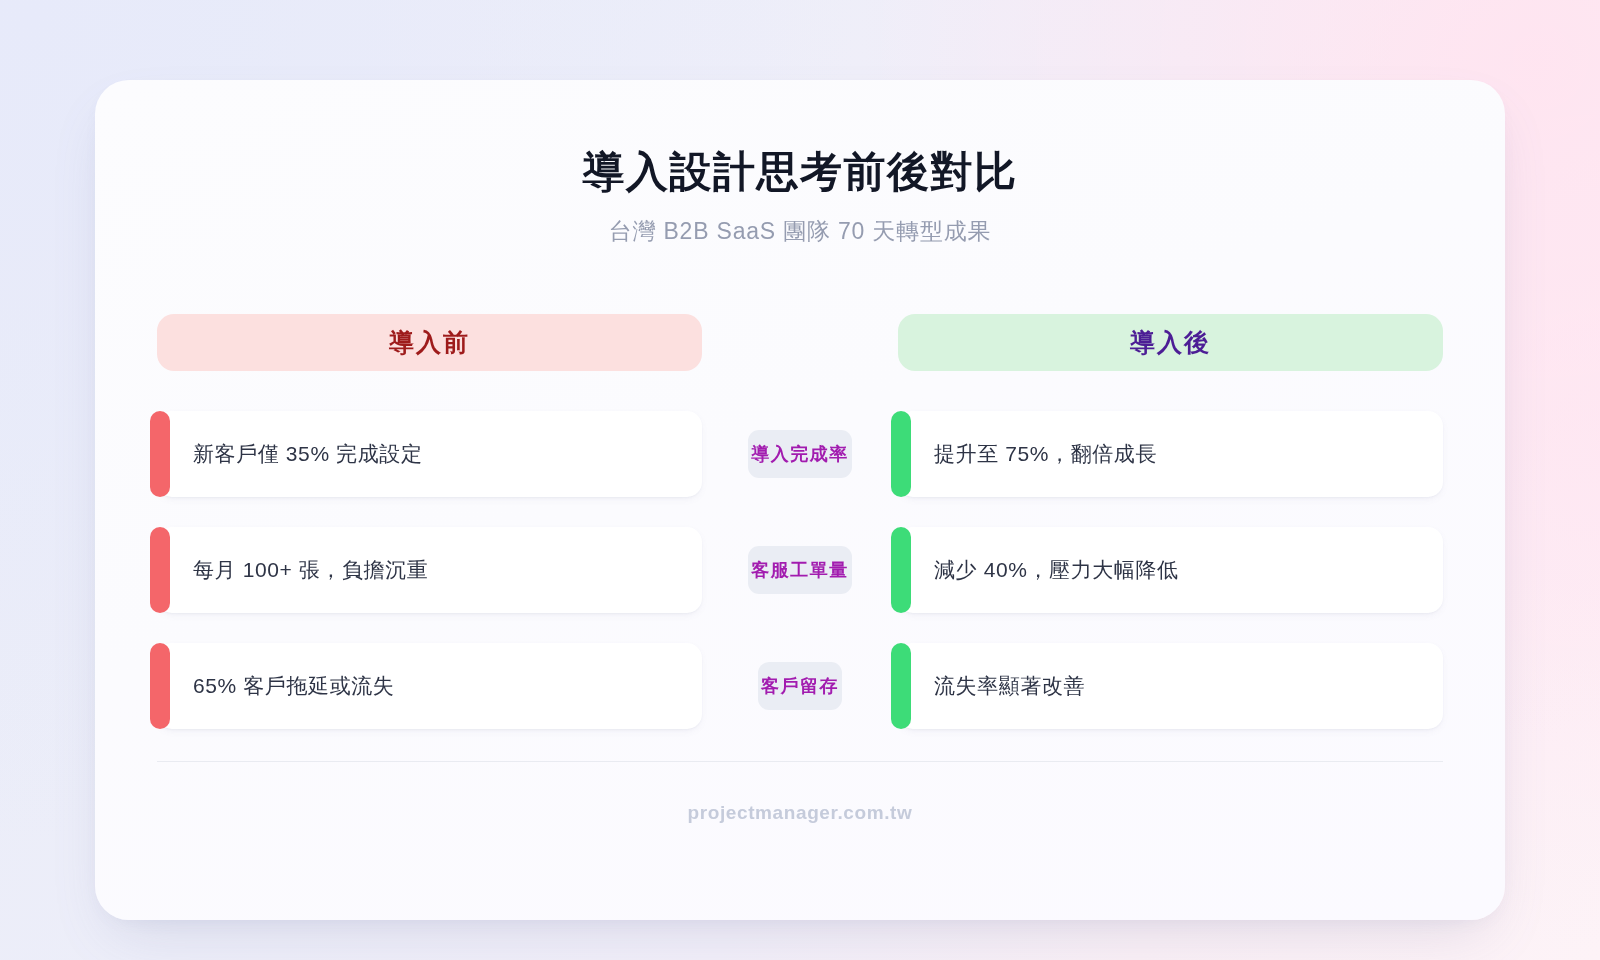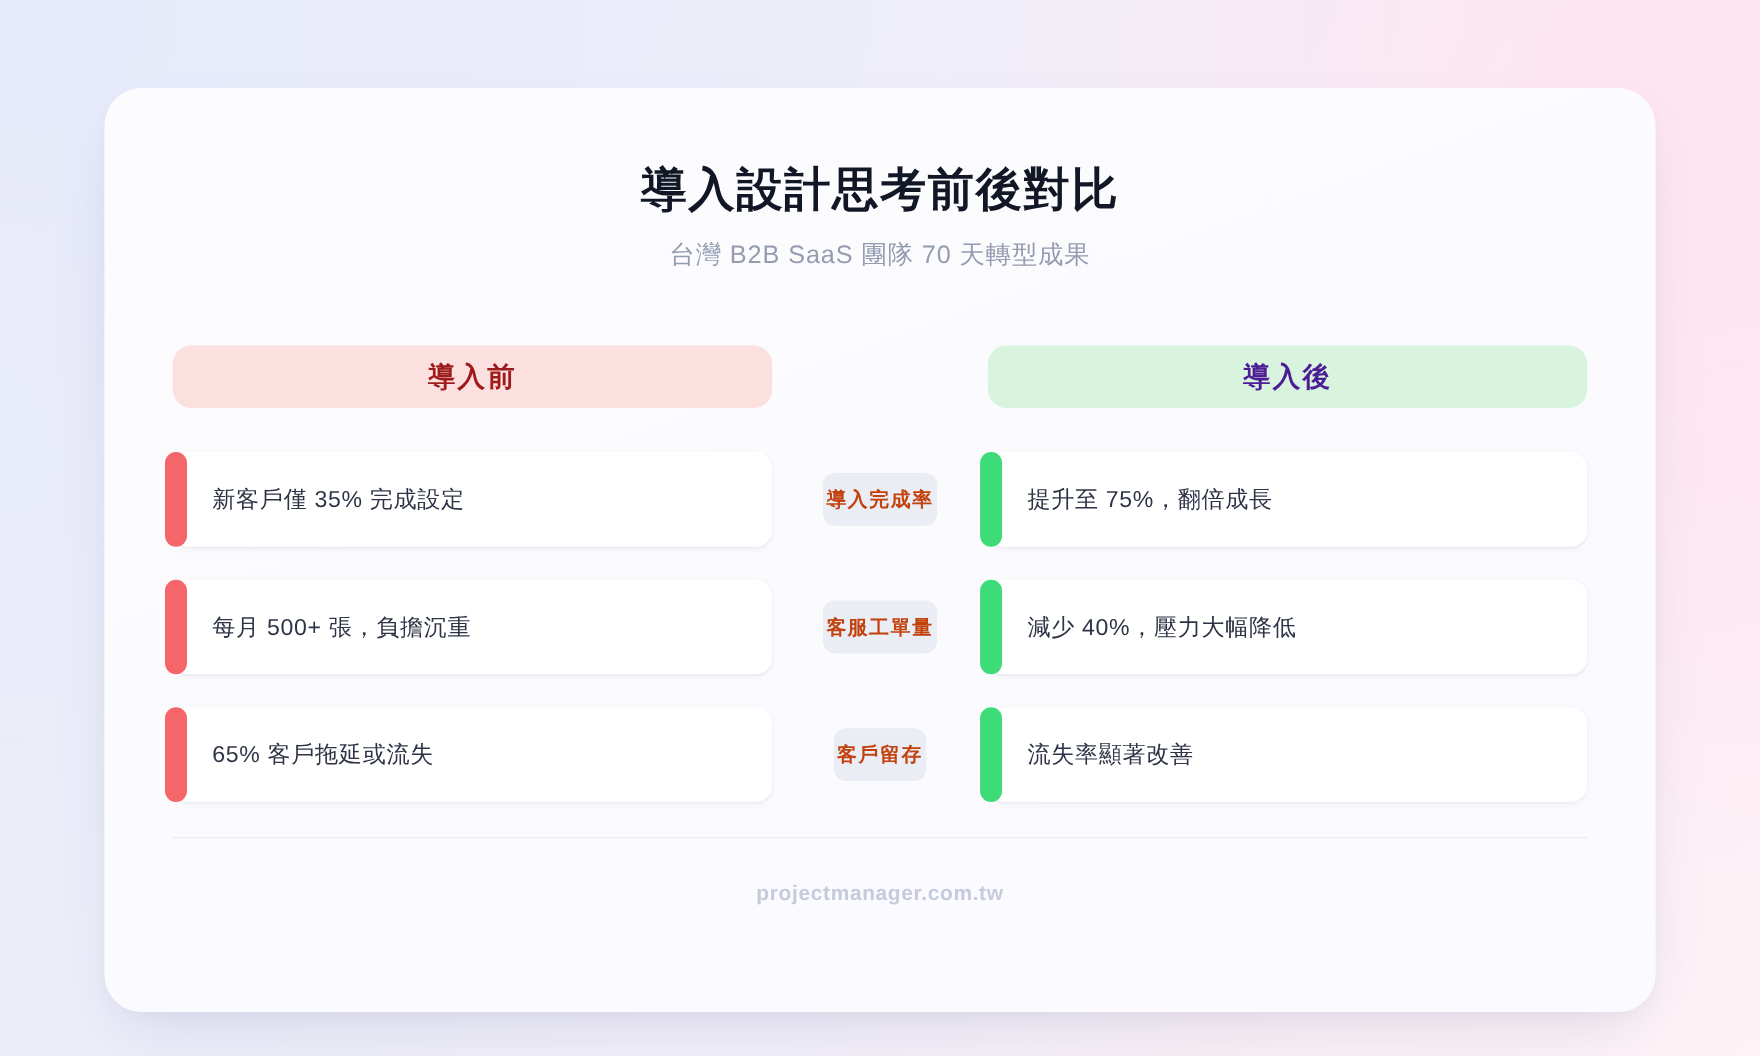"導入完成率" .metric { color: #c2410c -> #a21caf }
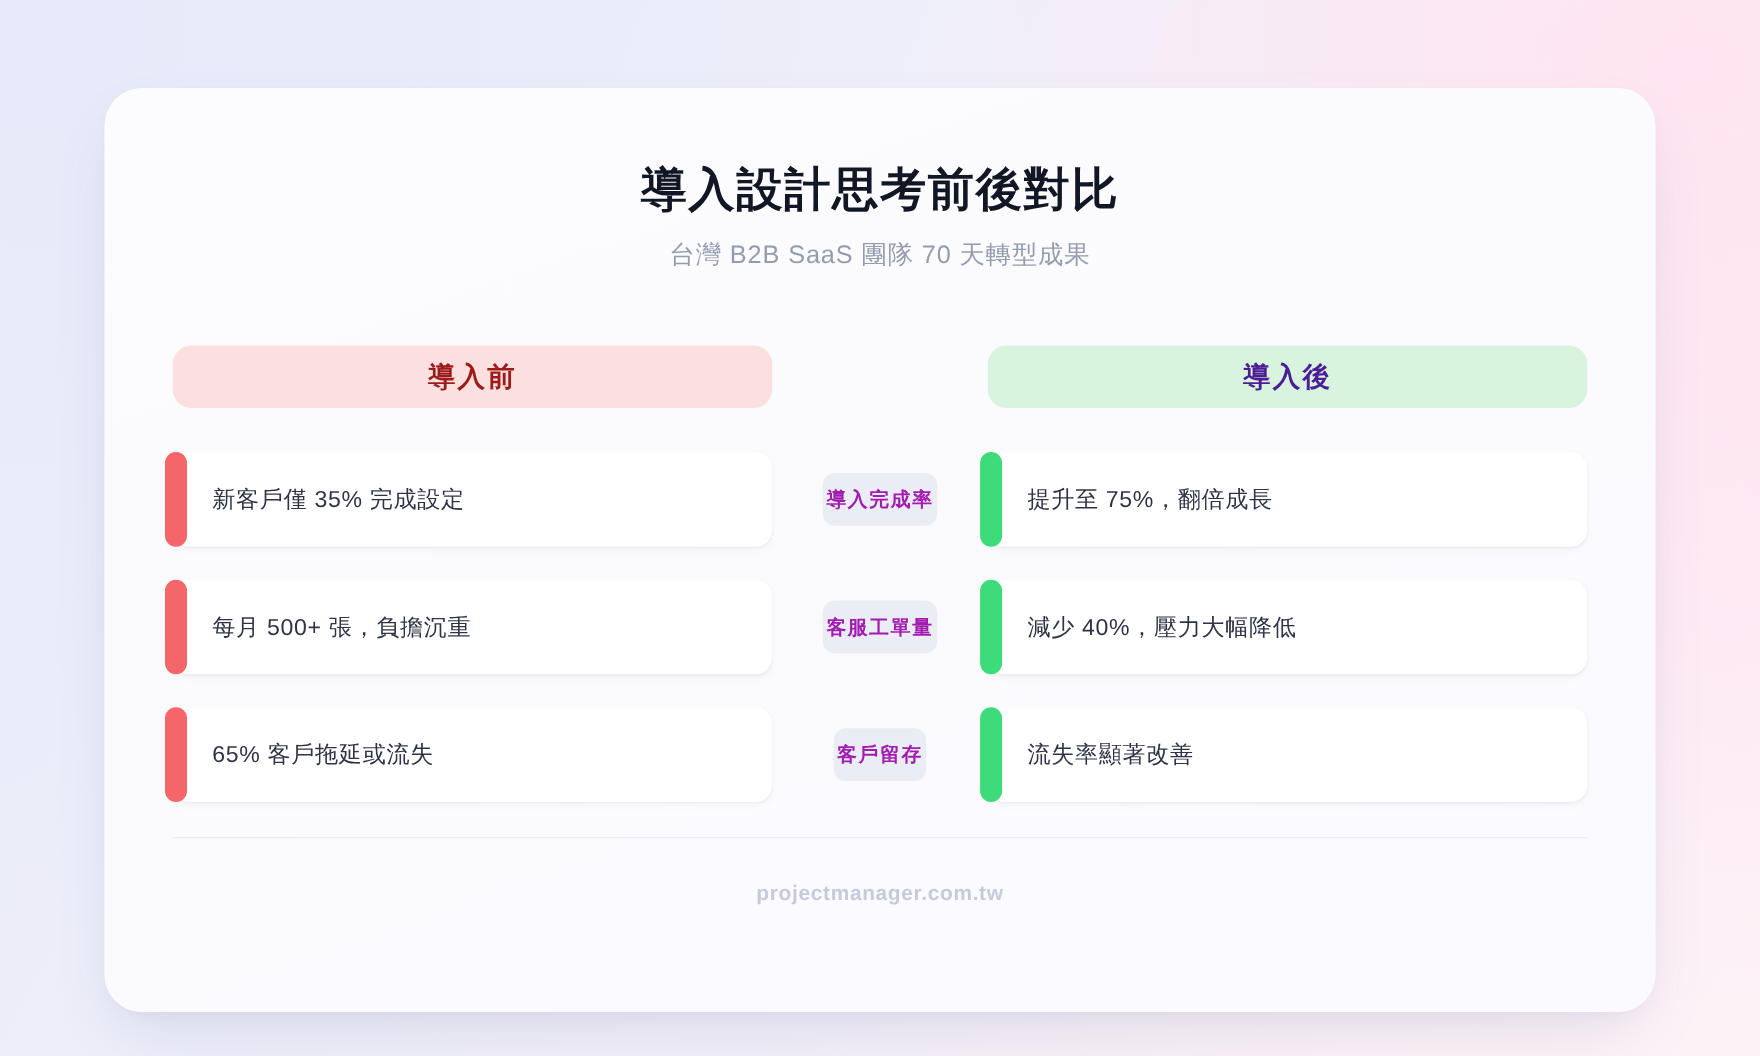"每月 500+ 張，負擔沉重" span.txt { text: 500+ -> 100+ }
